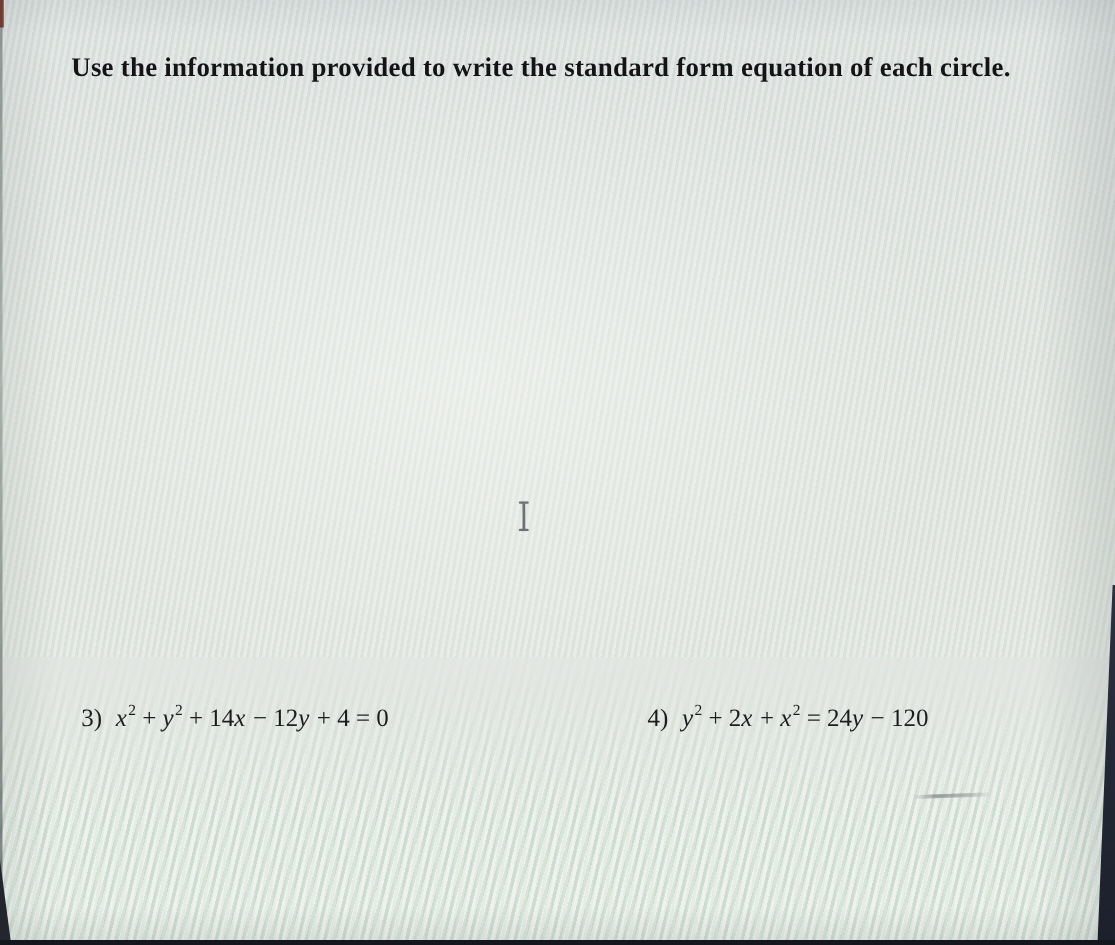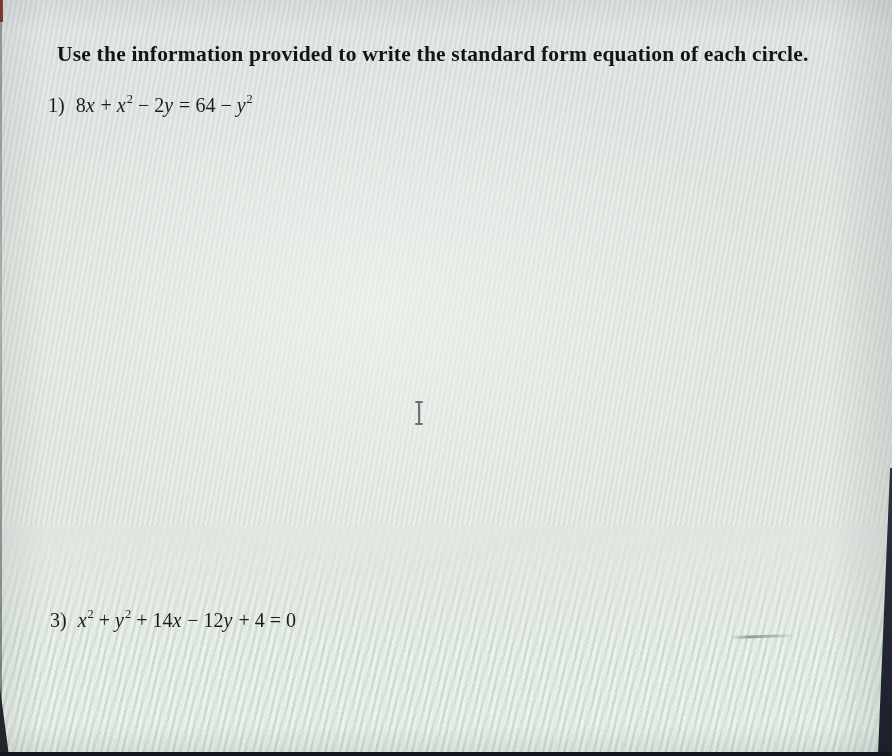"1) 8x + x2 −" div.problem { html: <div> <span>1)</span><span>8<i>x</i> + <i>x</i><sup>2</sup> − 2<i>y</i> = 64 − <i>y</i><sup>2</sup></span> </div> -> none }
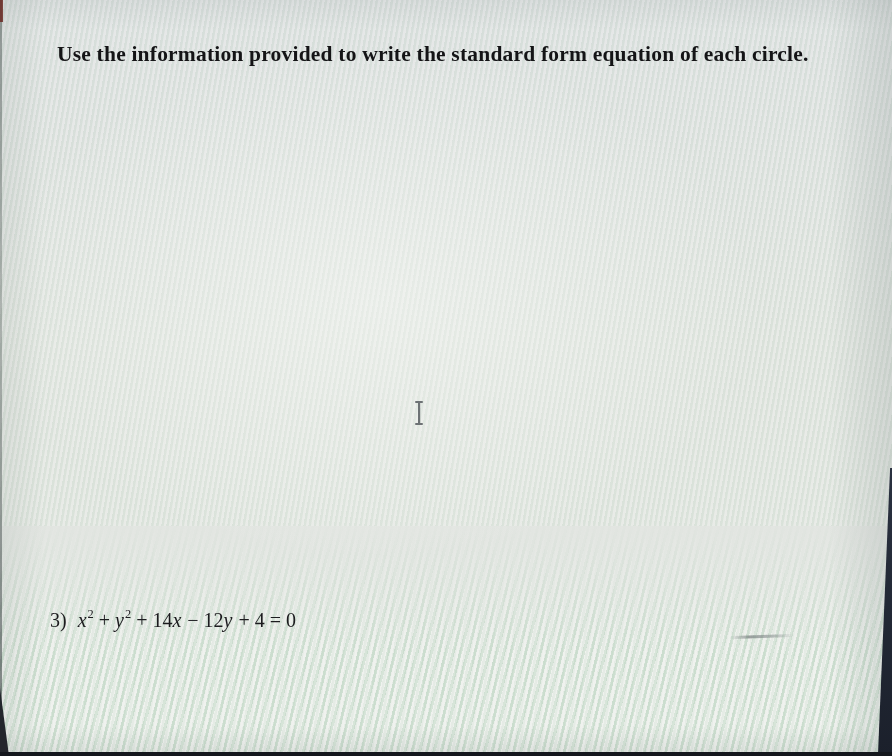"3) x2 + y2 +" .p3 { left: 50px -> 65px; margin-top: 45px -> none }
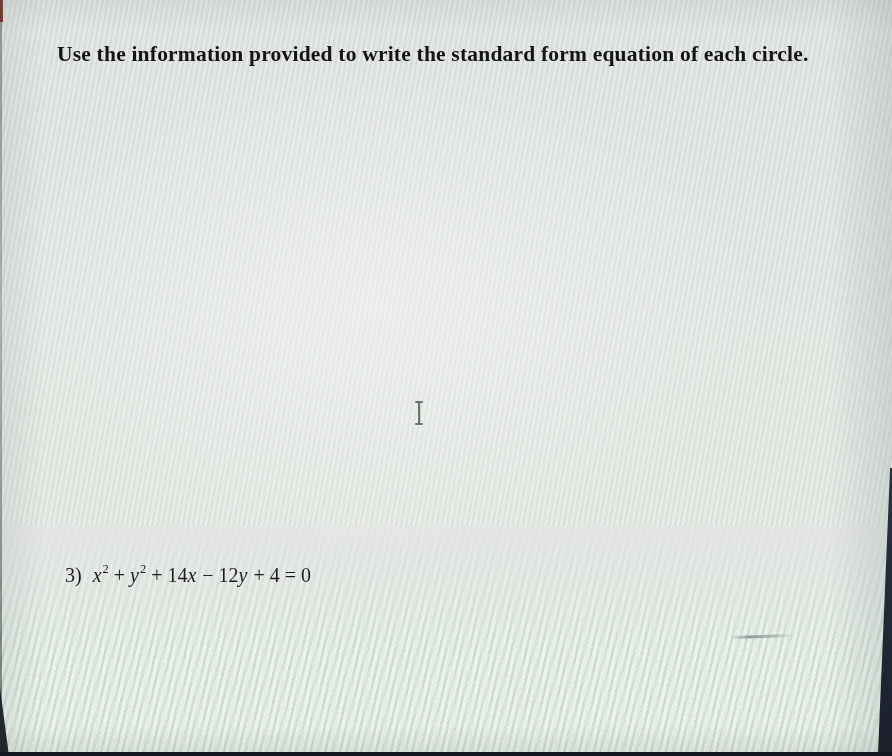"4) y2 + 2x +" div.problem { html: none -> <div> <span>4)</span><span><i>y</i><sup>2</sup> + 2<i>x</i> + <i>x</i><sup>2</sup> = 24<i>y</i> − 120</span> </div> }
